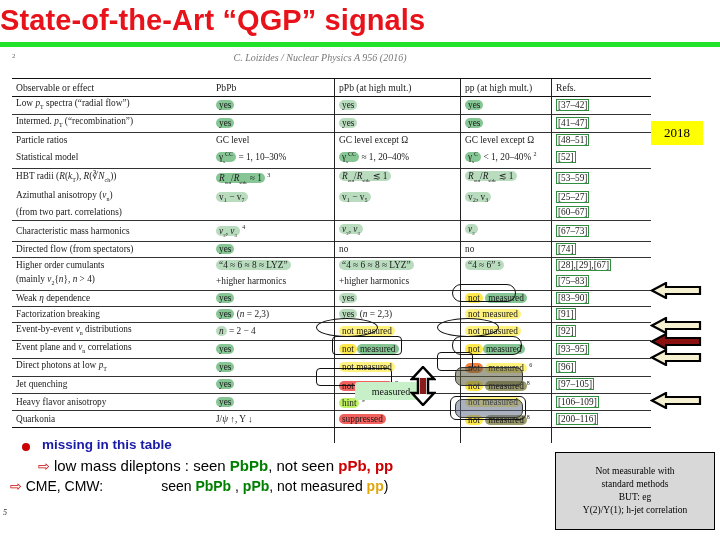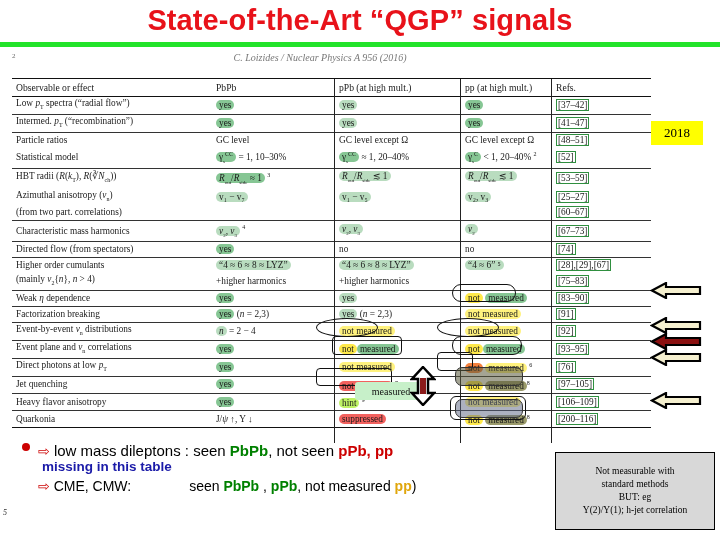"State-of-the-Art “QGP” signals" #title { text-align: center -> left }
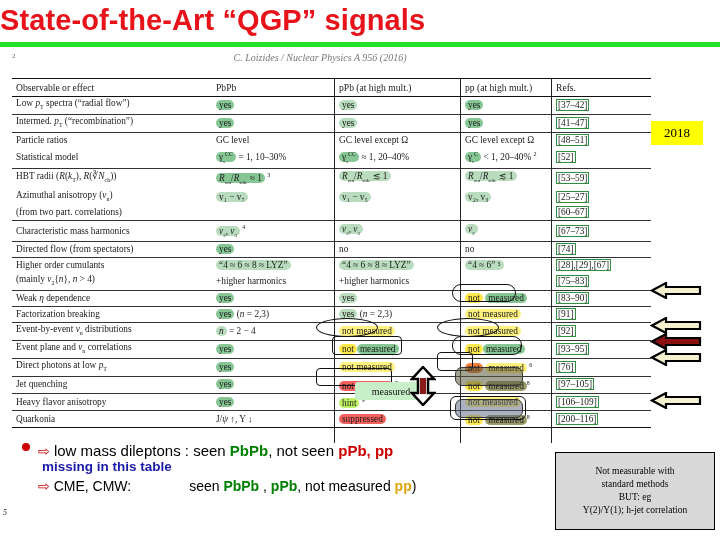"[76]" span.refbox { text: 76 -> 96 }
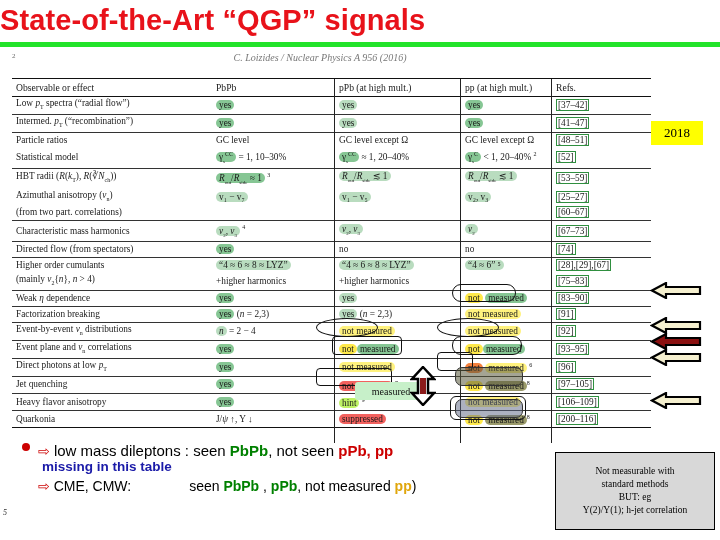"⇨ low mass dileptons :" div.bline { order: before "missing in this table" -> after "missing in this table" }
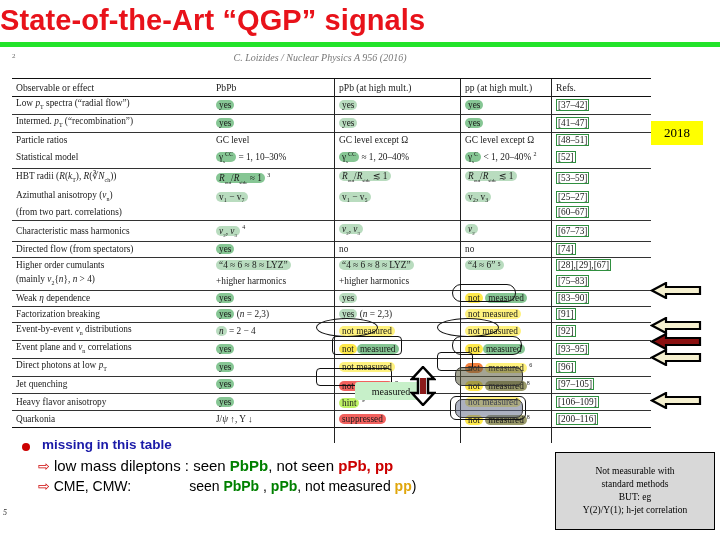"⇨ CME, CMW: seen PbPb" #b2 { margin-left: 28px -> none }
